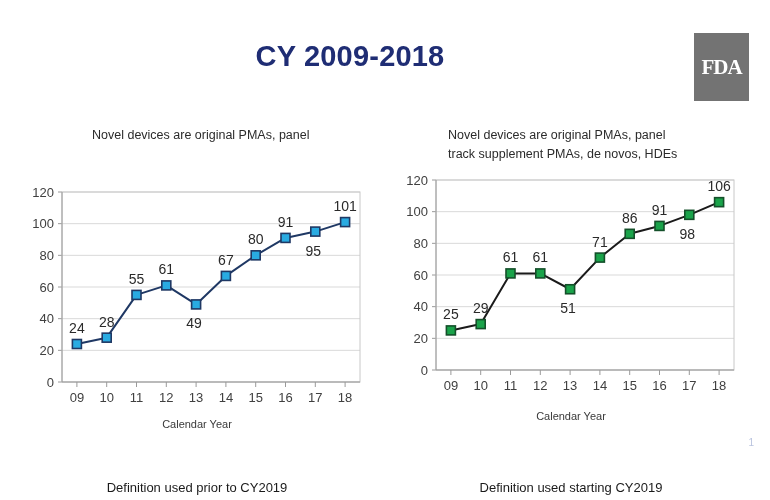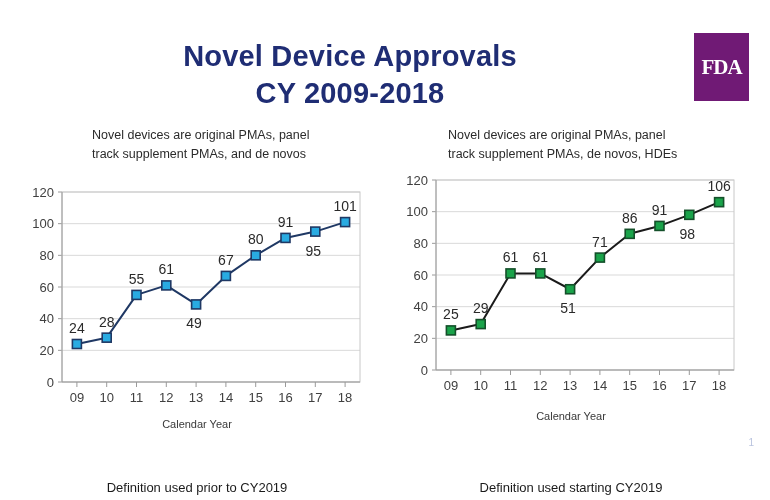"Novel Device Approvals" span.title-line1 { html: <span>Novel Device Approvals</span> -> none }
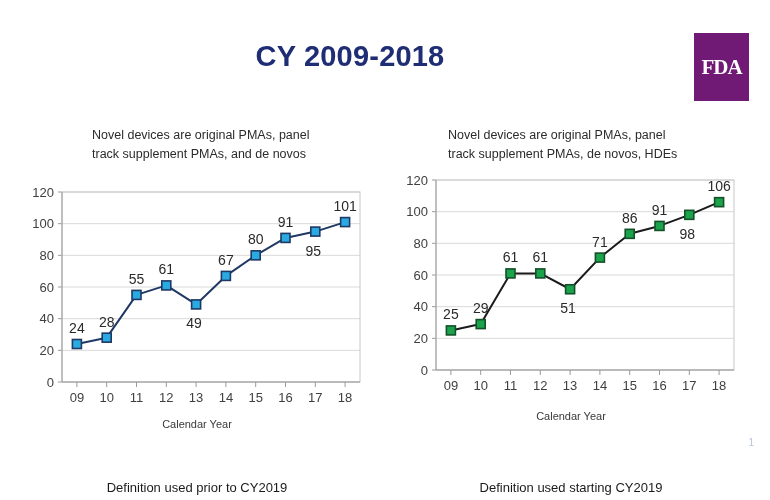"FDA" #fda-logo { background: #701a75 -> #737373 }
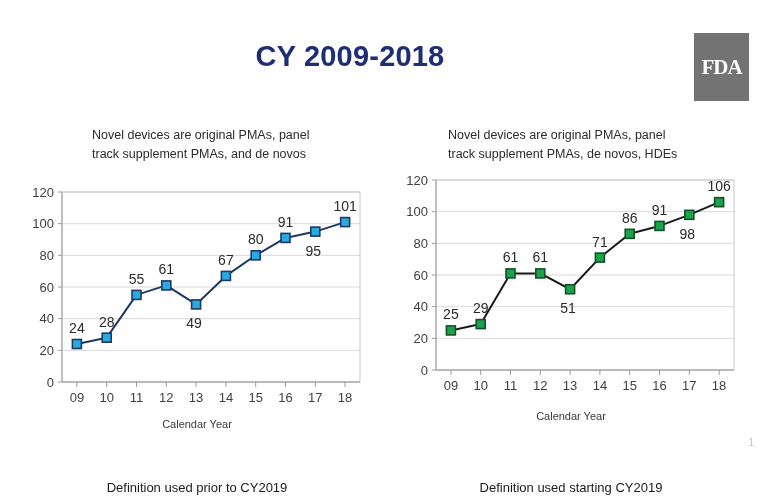"track supplement PMAs, and de" span { html: <span>track supplement PMAs, and de novos</span> -> none }
